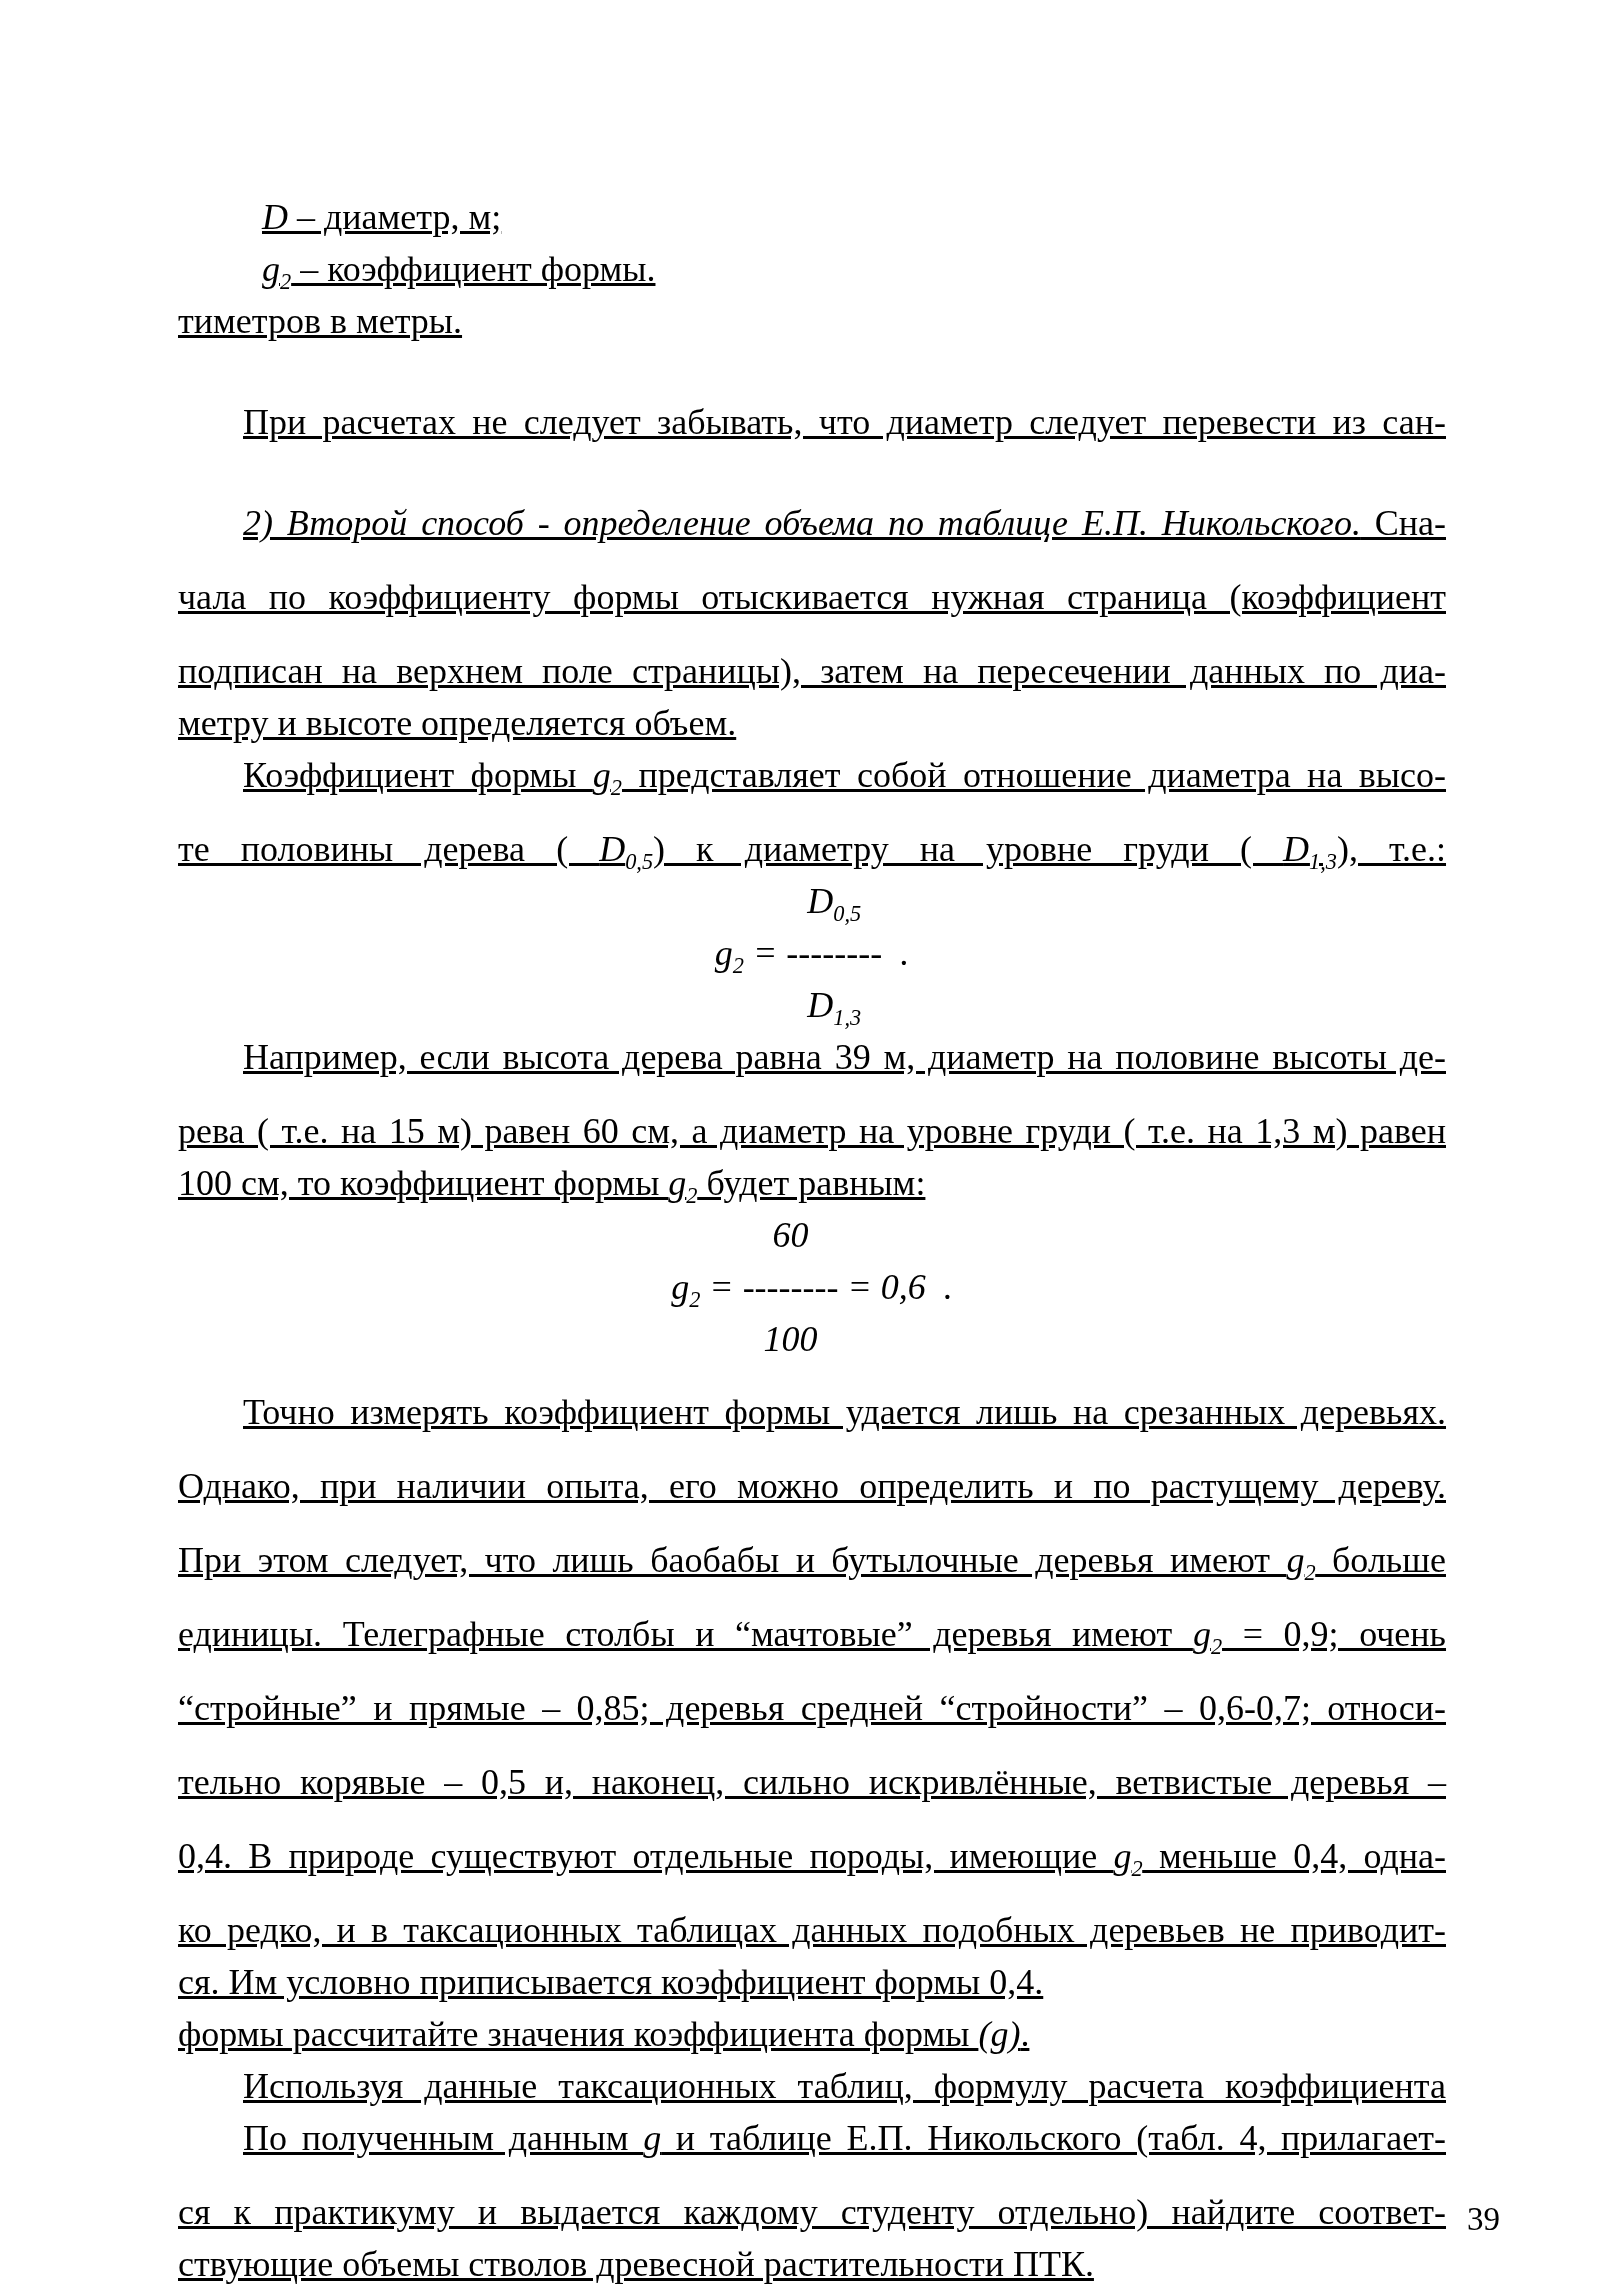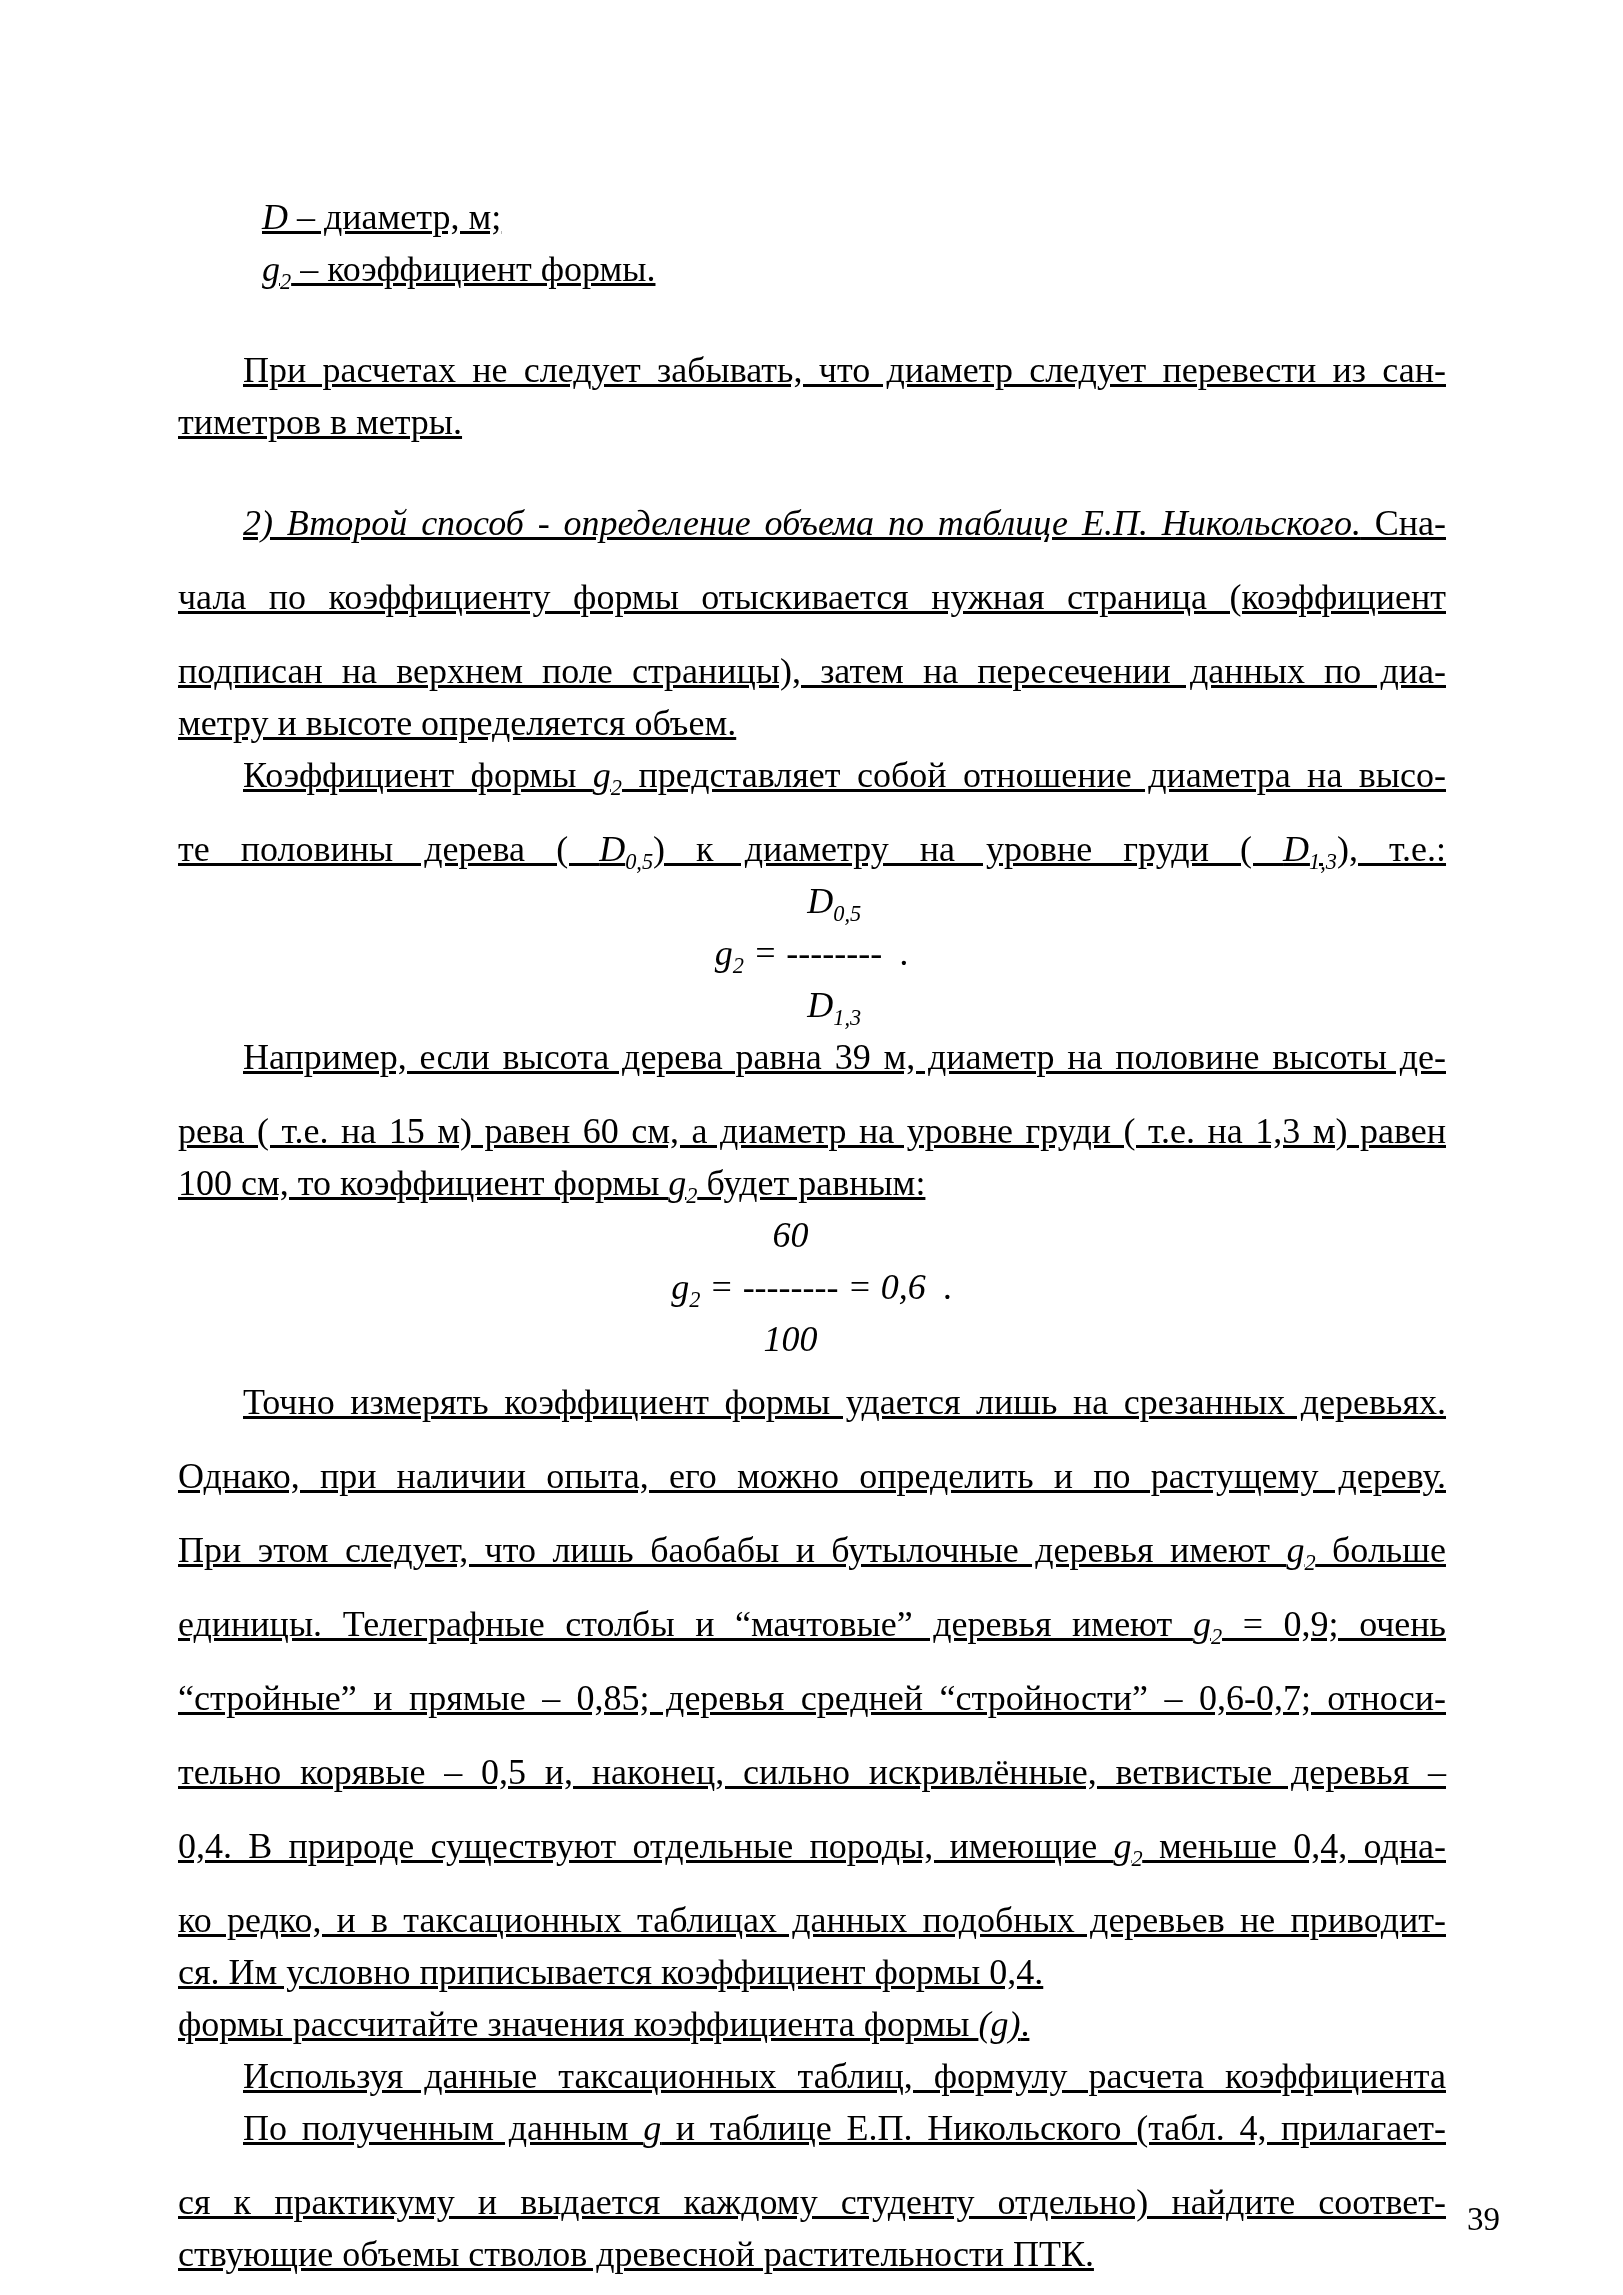"При расчетах не следует забывать," div.line { order: before "тиметров в метры." -> after "тиметров в метры." }
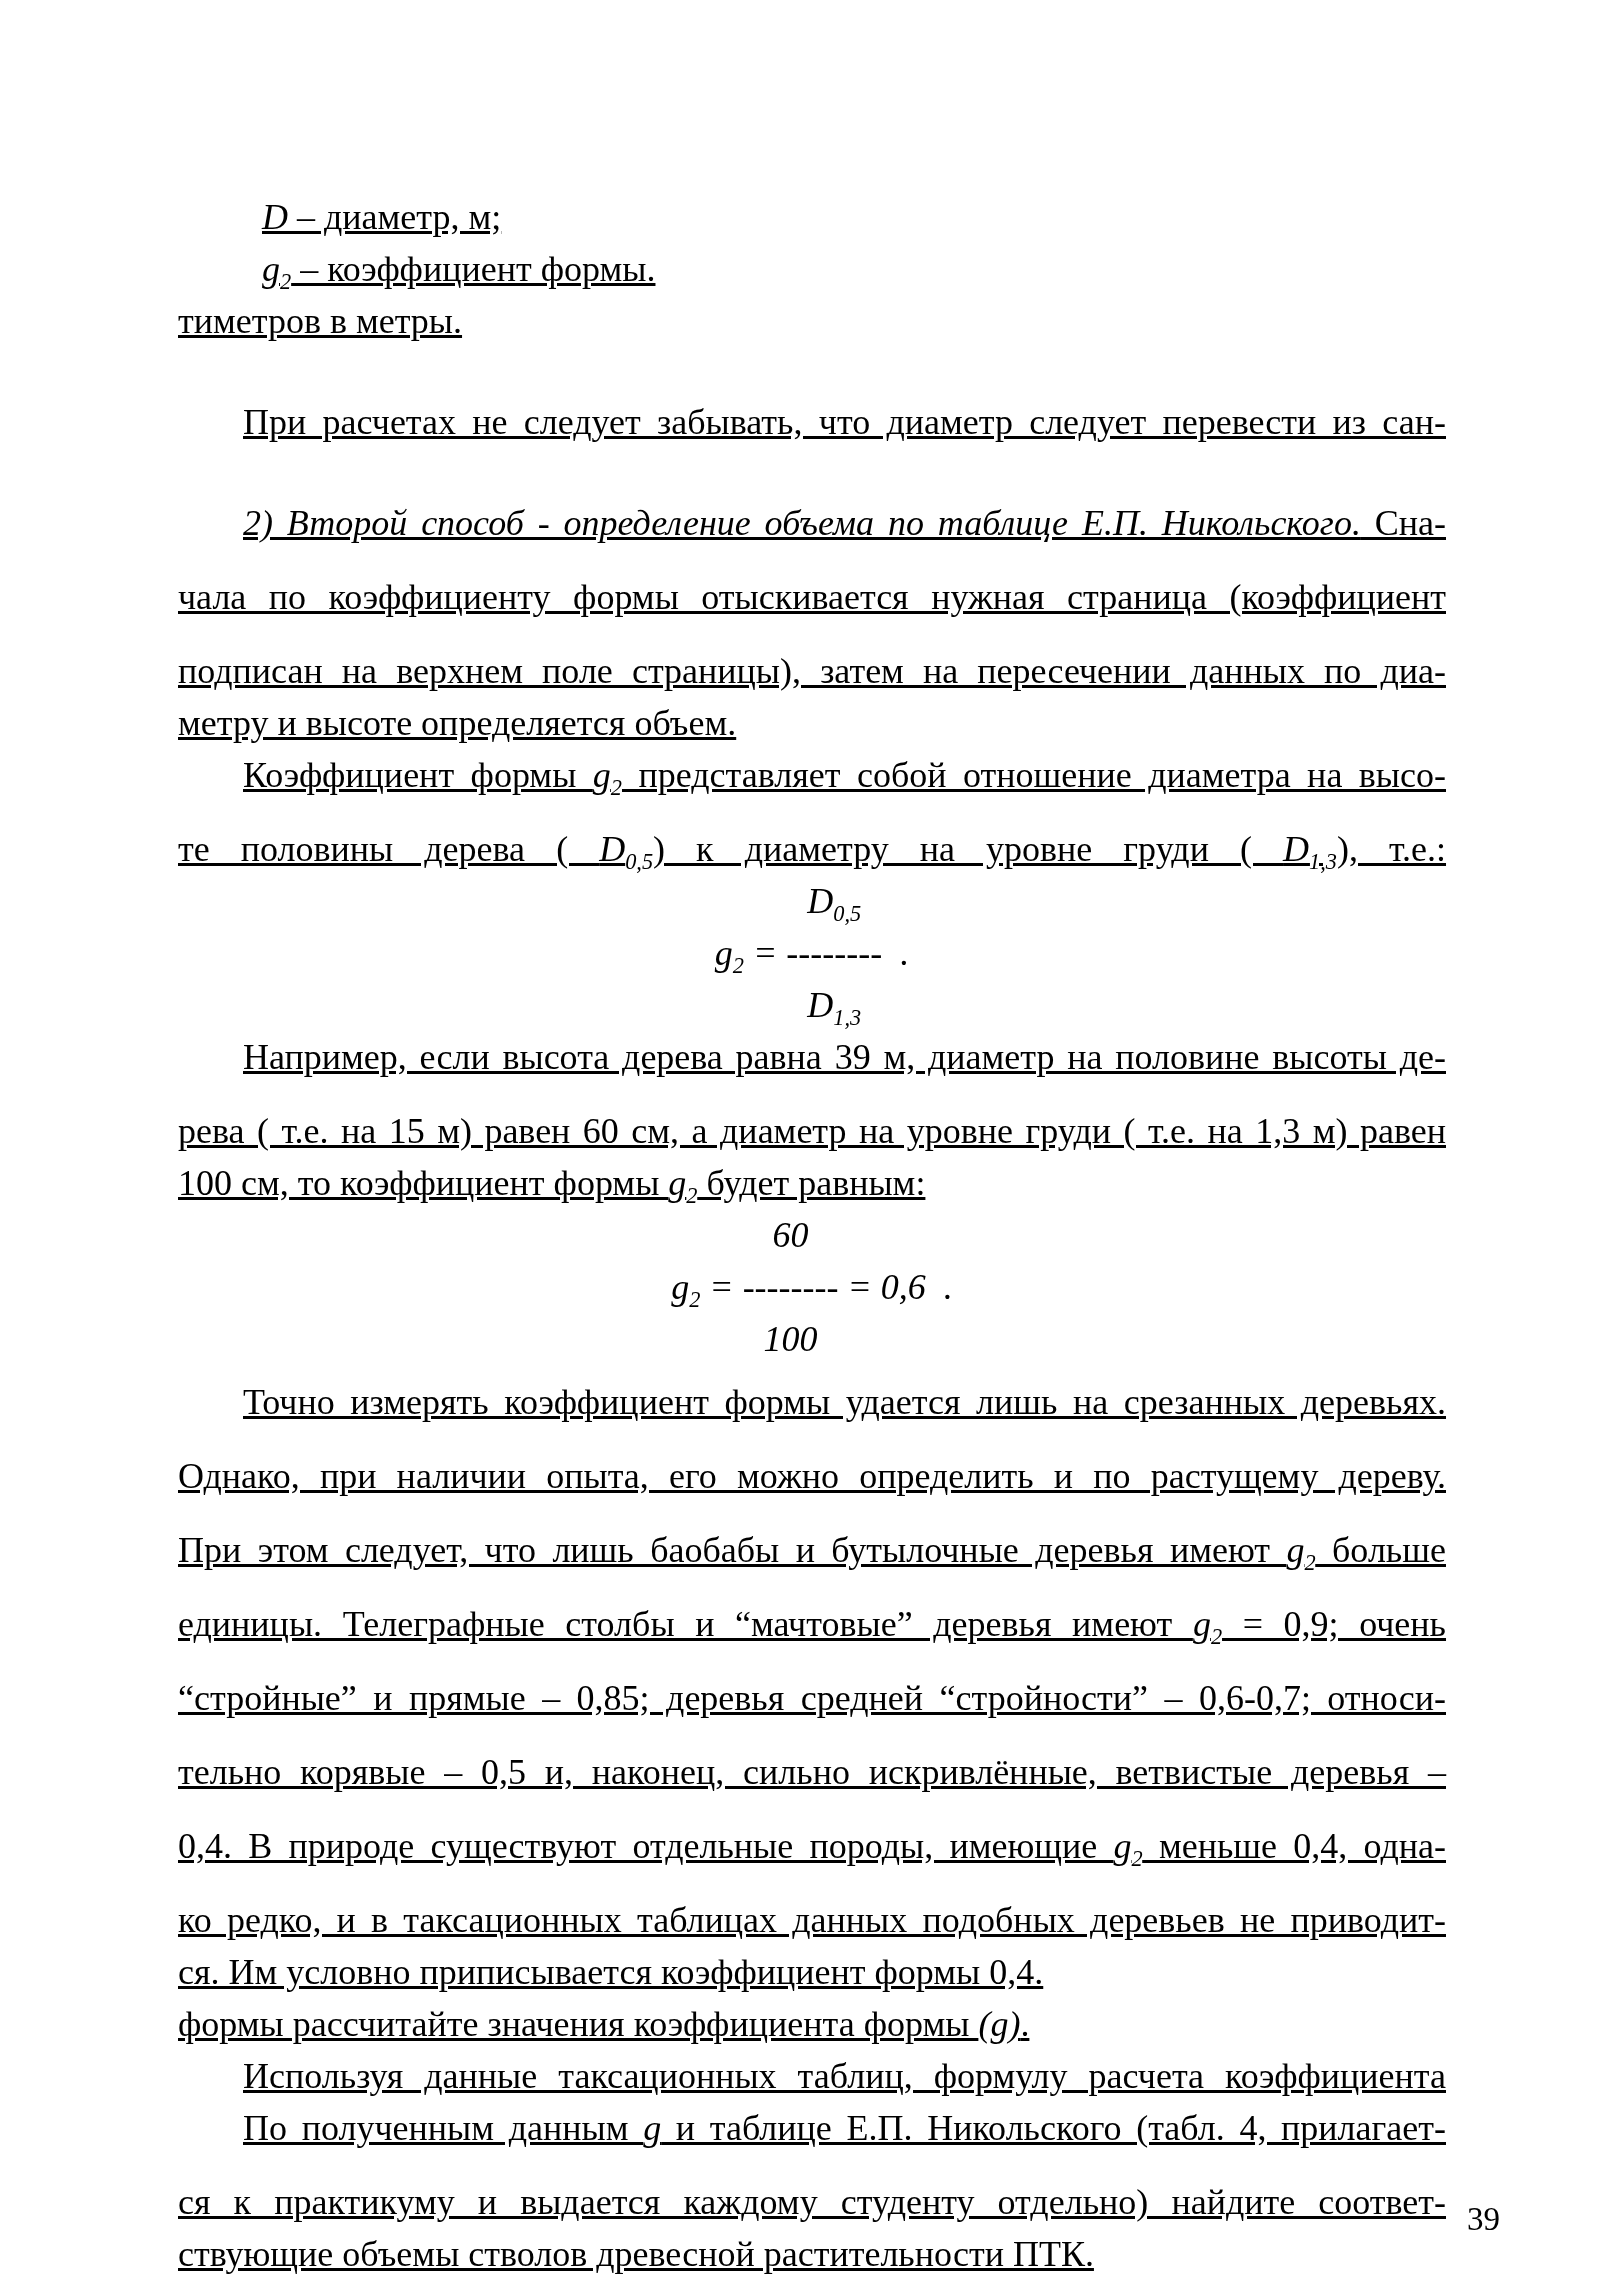"Точно измерять коэффициент формы удается" div.line { margin-top: 11px -> 21px }
